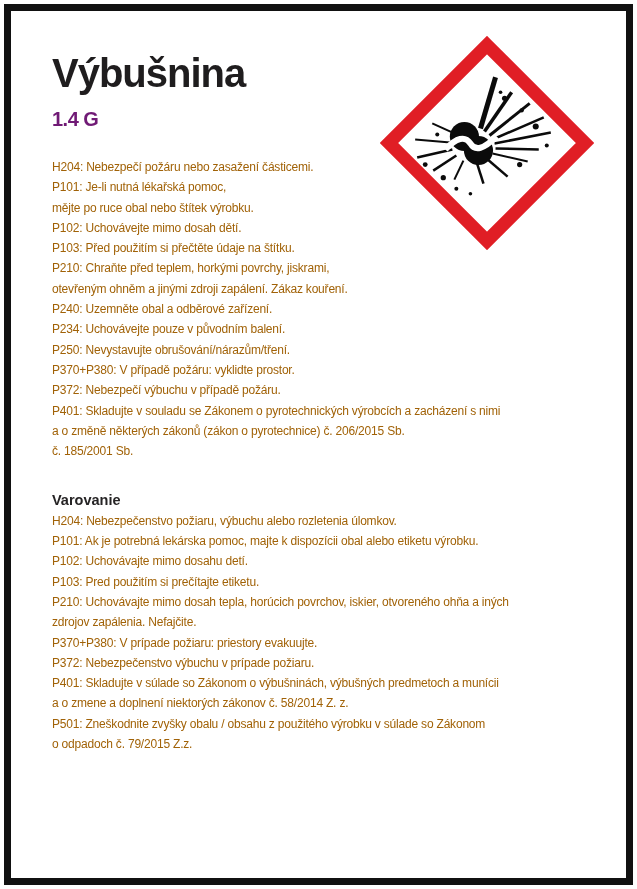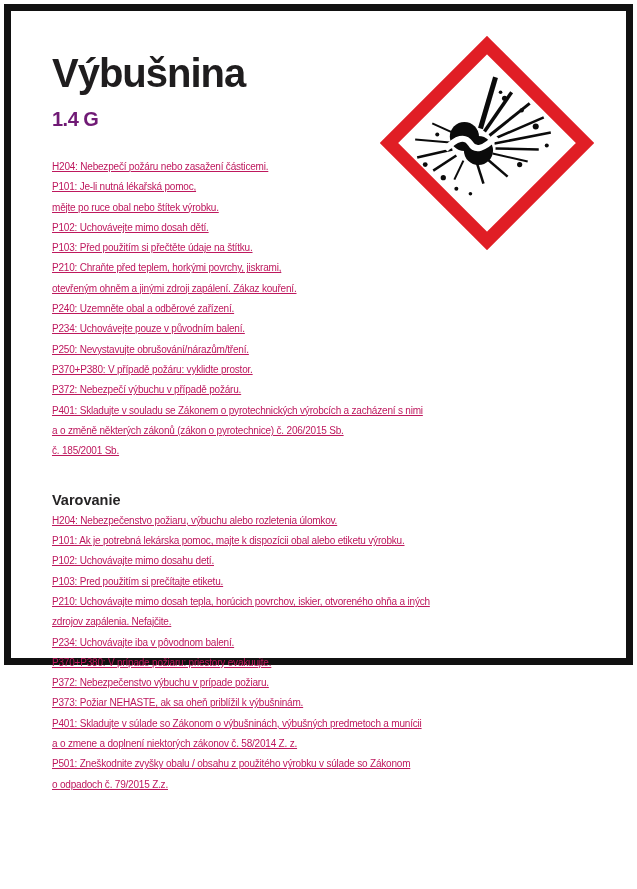"Výbušnina" .frame { height: 661px -> 881px }
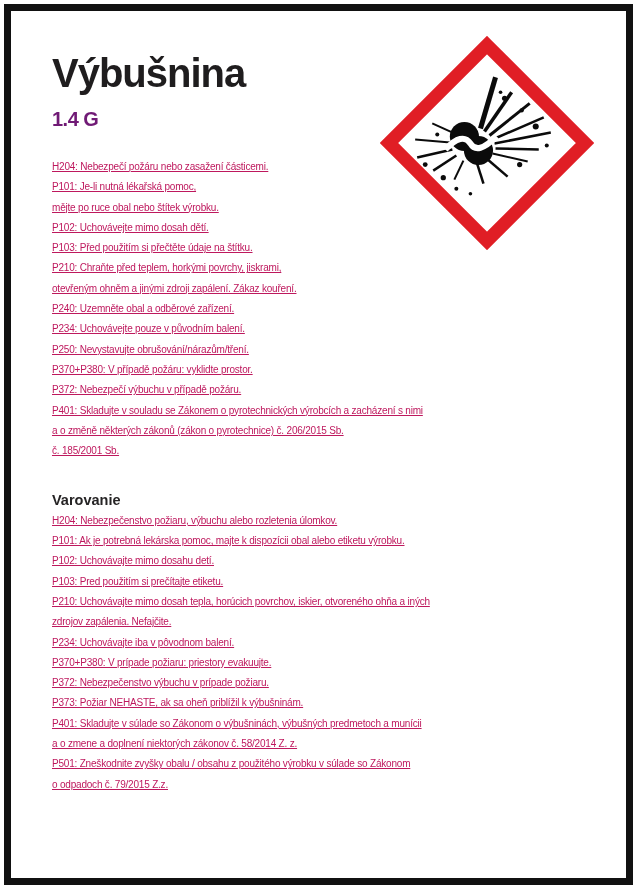"H204: Nebezpečí požáru nebo zasažení" .line { color: #be185d -> #a16207; font-size: 10px -> 12px; text-decoration: underline -> none }
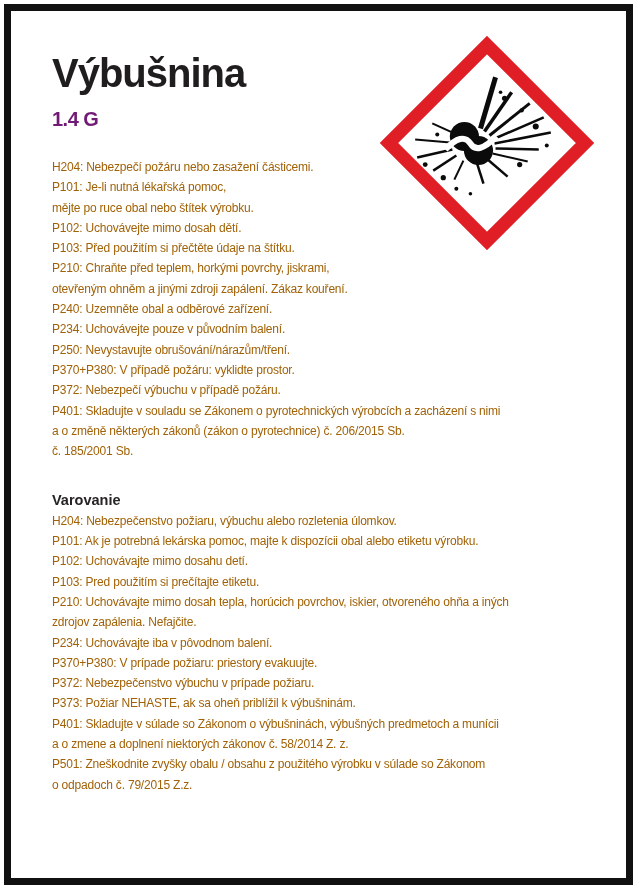"P234: Uchovávajte iba v pôvodnom" div.line { html: <div>P234: Uchovávajte iba v pôvodnom balení.</div> -> none }
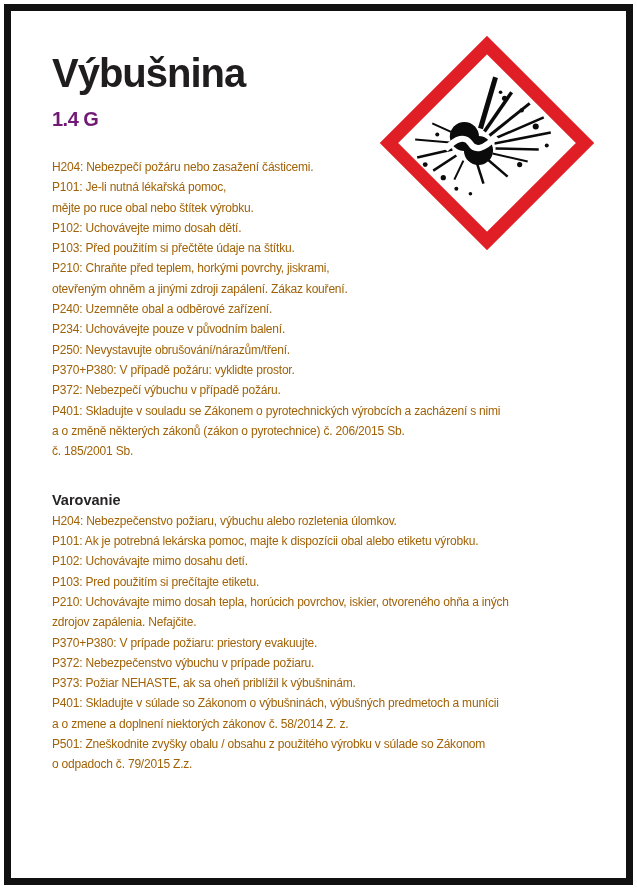"P373: Požiar NEHASTE, ak sa" div.line { html: <div>P373: Požiar NEHASTE, ak sa oheň priblížil k výbušninám.</div> -> none }
